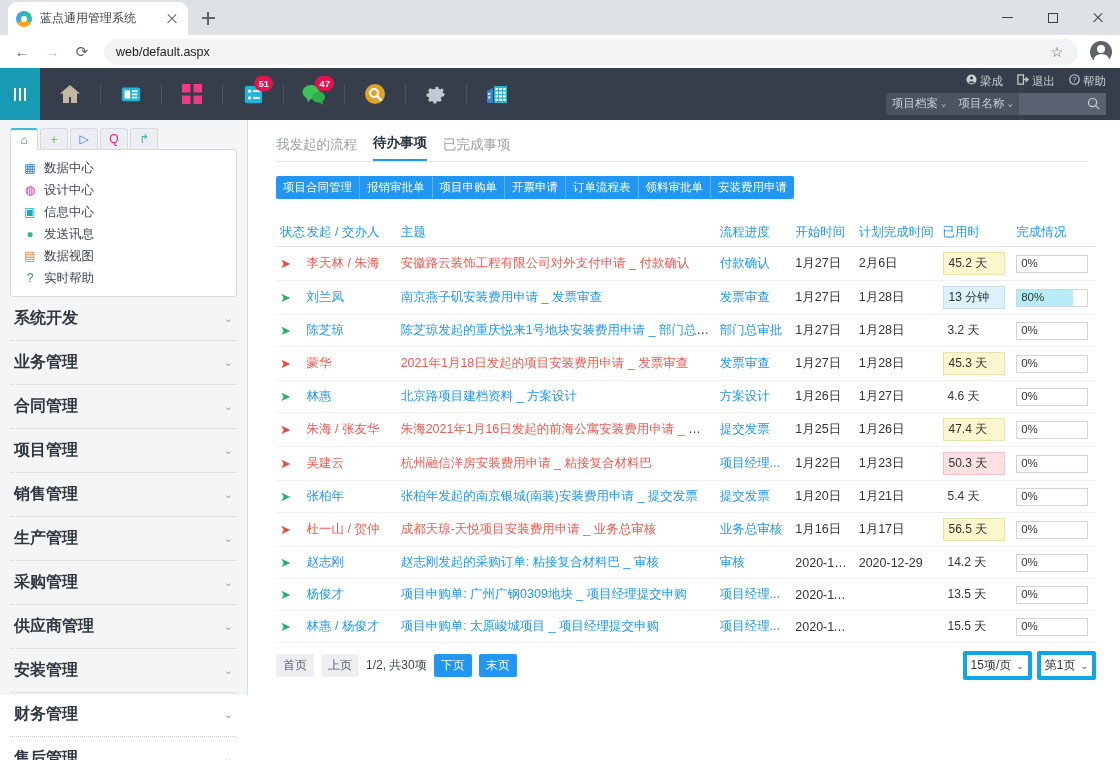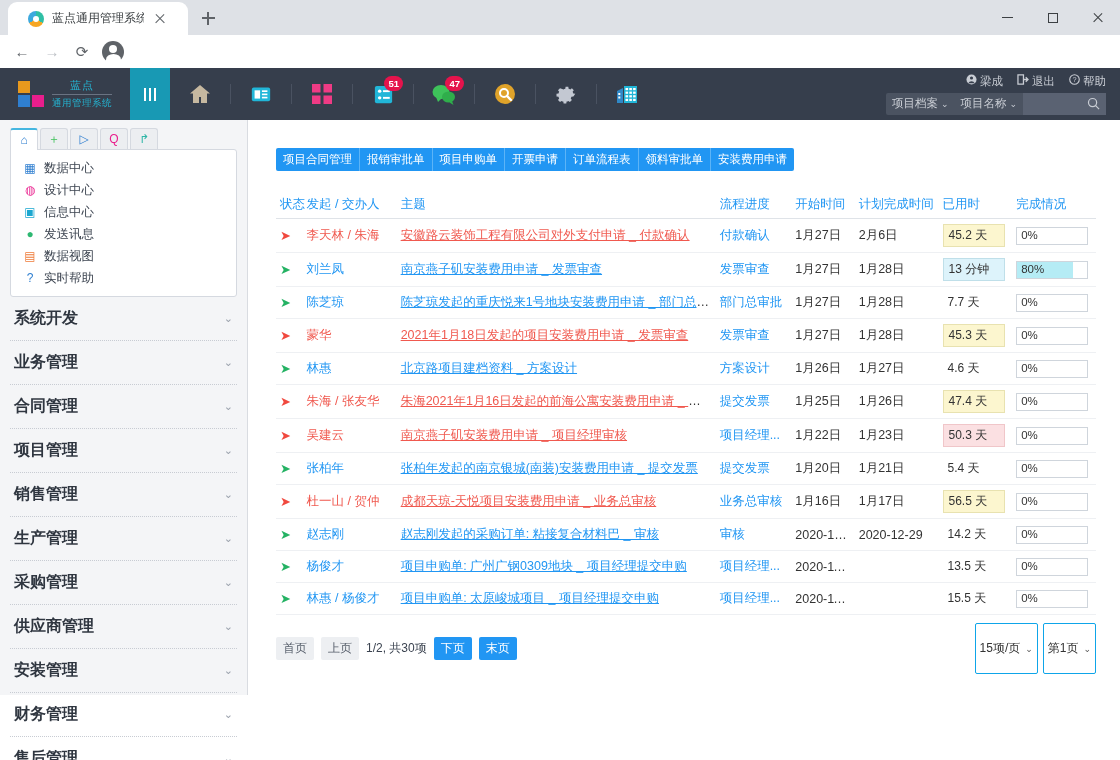"蓝点通用管理系统" .tab { padding: 0 20px -> 0 8px }
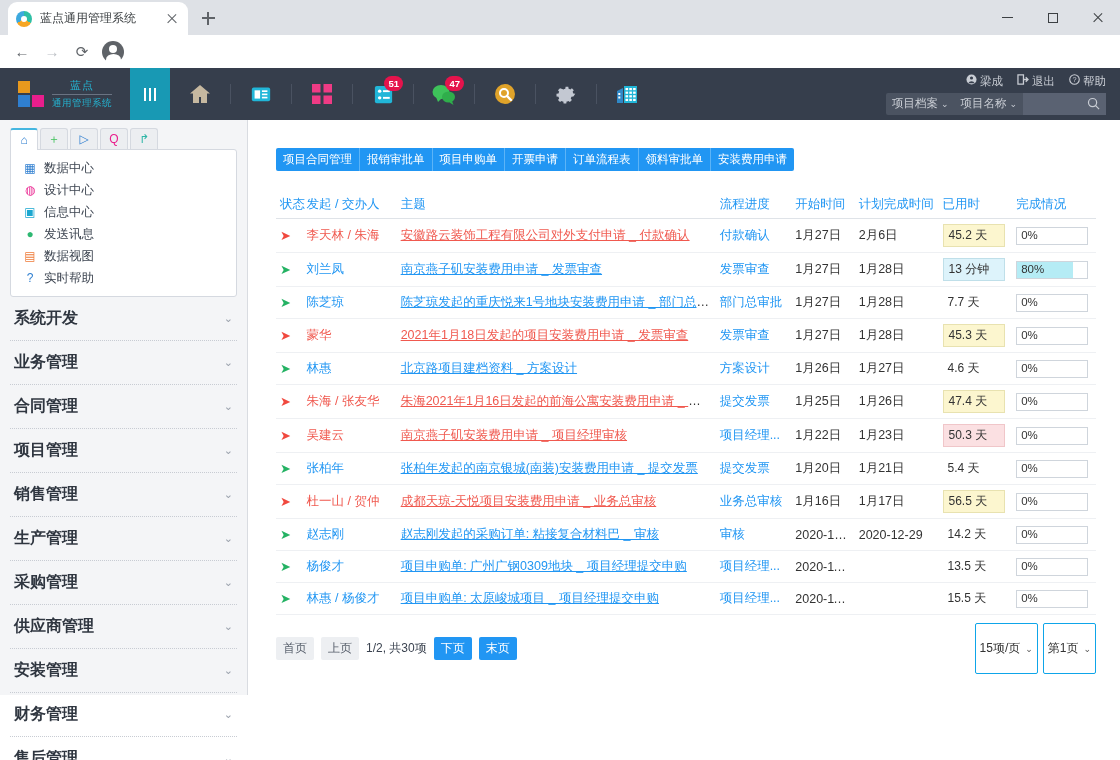"web/default.aspx" div.omnibox { html: none -> <div> <span>web/default.aspx</span> <span>☆</span> </div> }
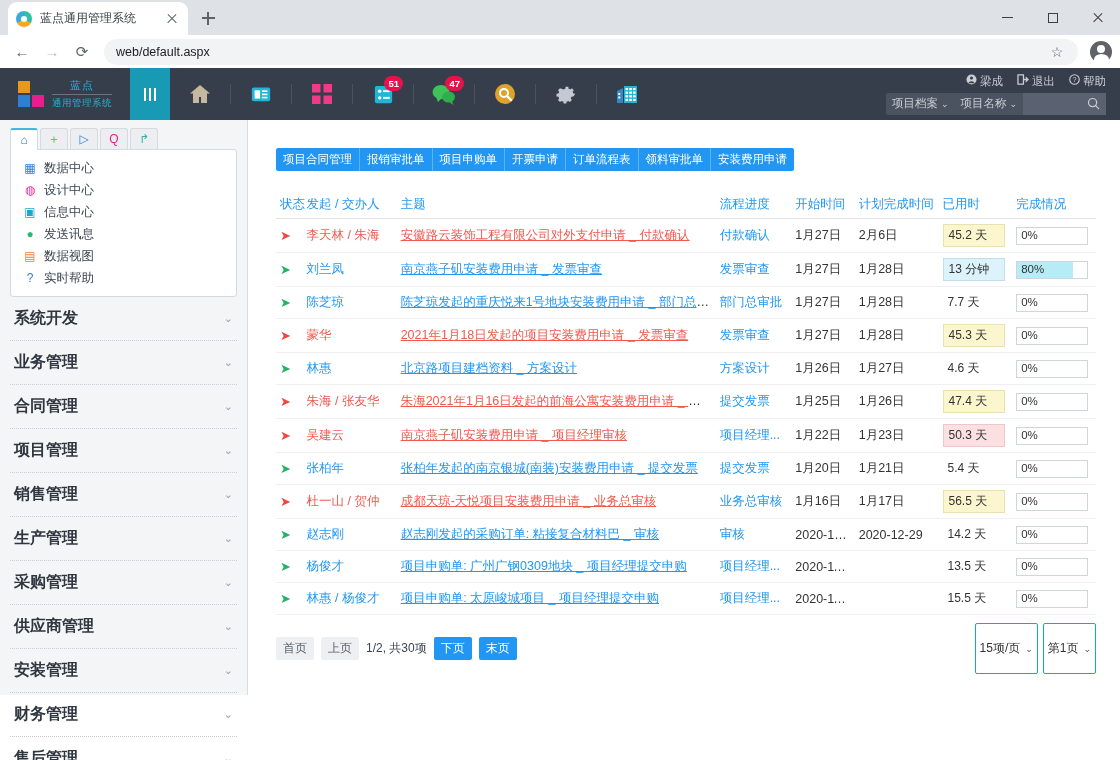"蓝点" div.logo-box { html: <div> <div> <span></span> <span></span> <span></span> <span></span> </div> <div> <span>蓝点</span> <span>通用管理系统</span> </div> </div> -> none }
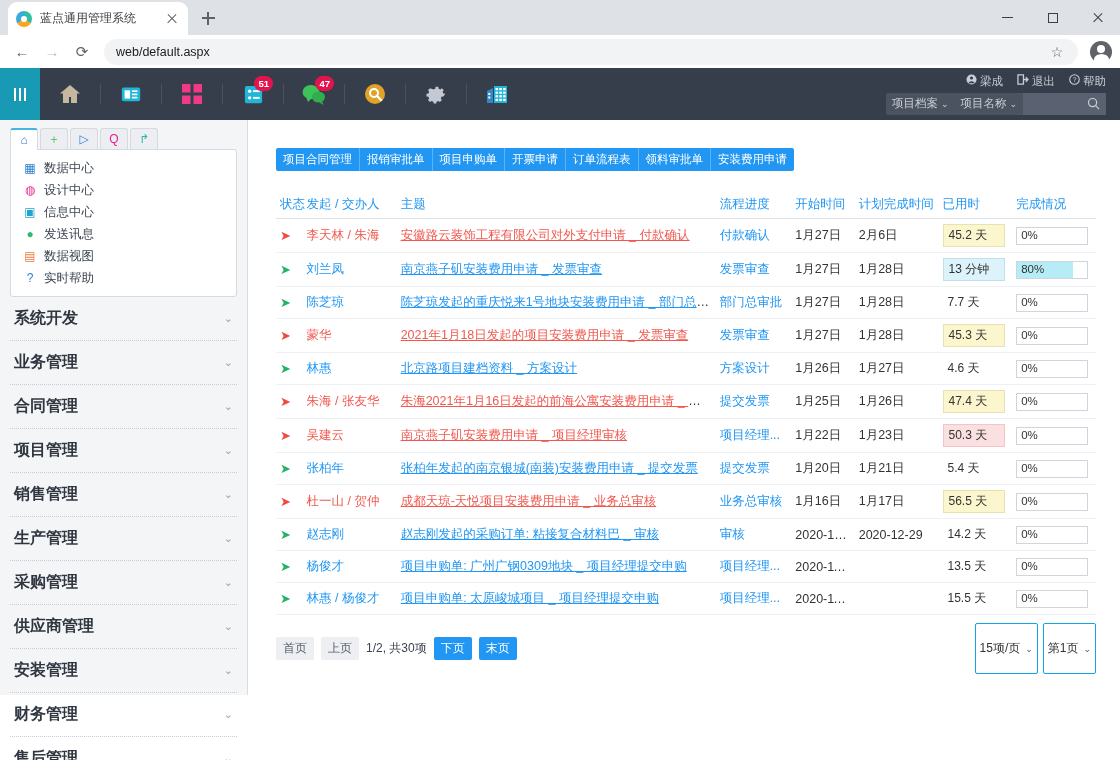"项目档案" .hdr-search { font-family: none -> Liberation Mono, monospace }
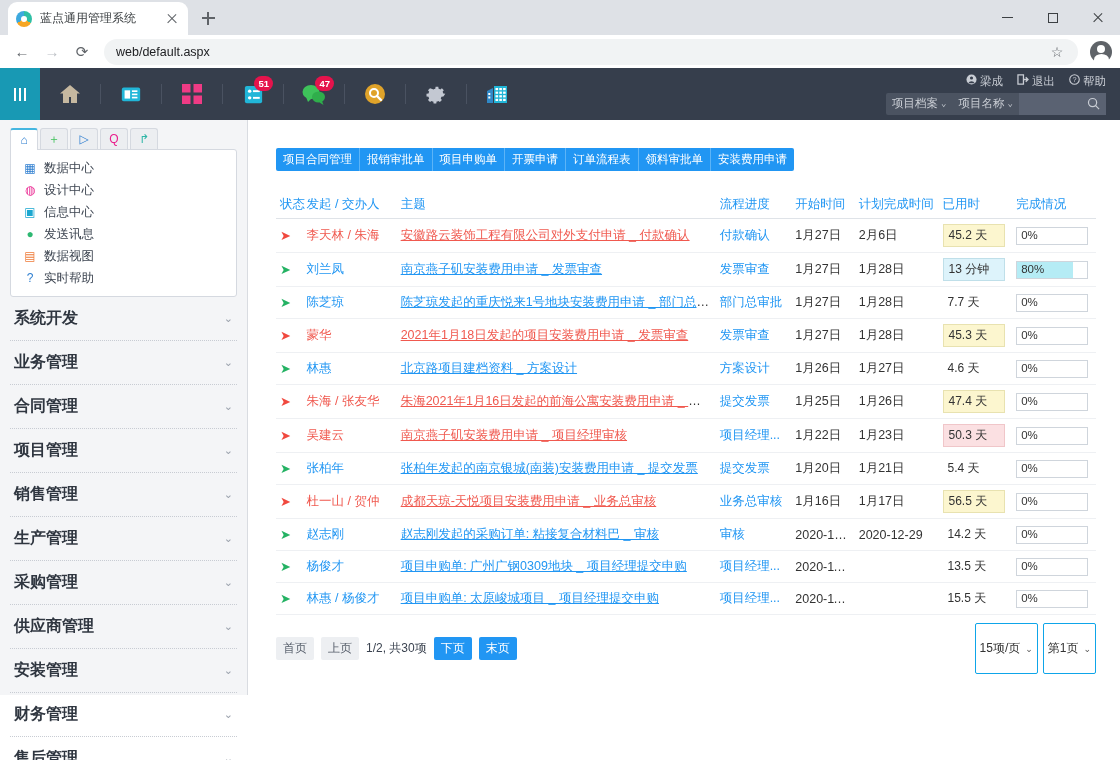"我发起的流程" div.tabs-row { html: none -> <div> <div>我发起的流程</div> <div>待办事项</div> <div>已完成事项</div> </div> }
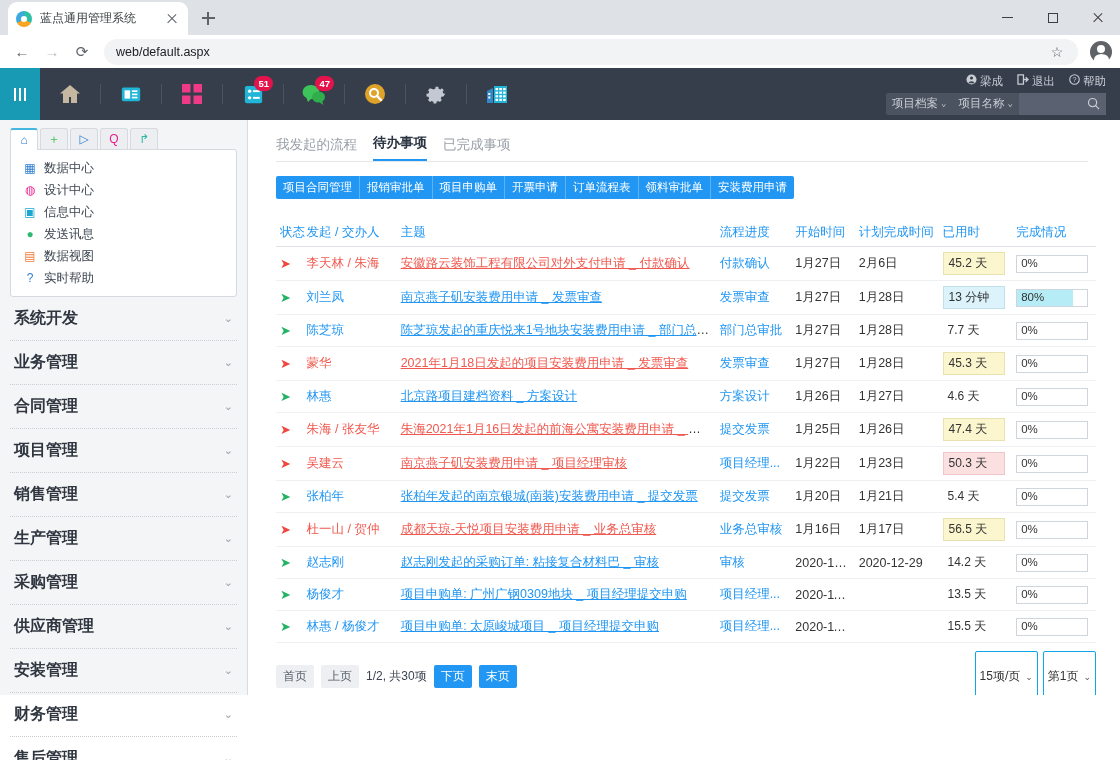"安徽路云装饰工程有限公司对外支付申请 _ 付款确认" .subj { text-decoration: underline -> none }
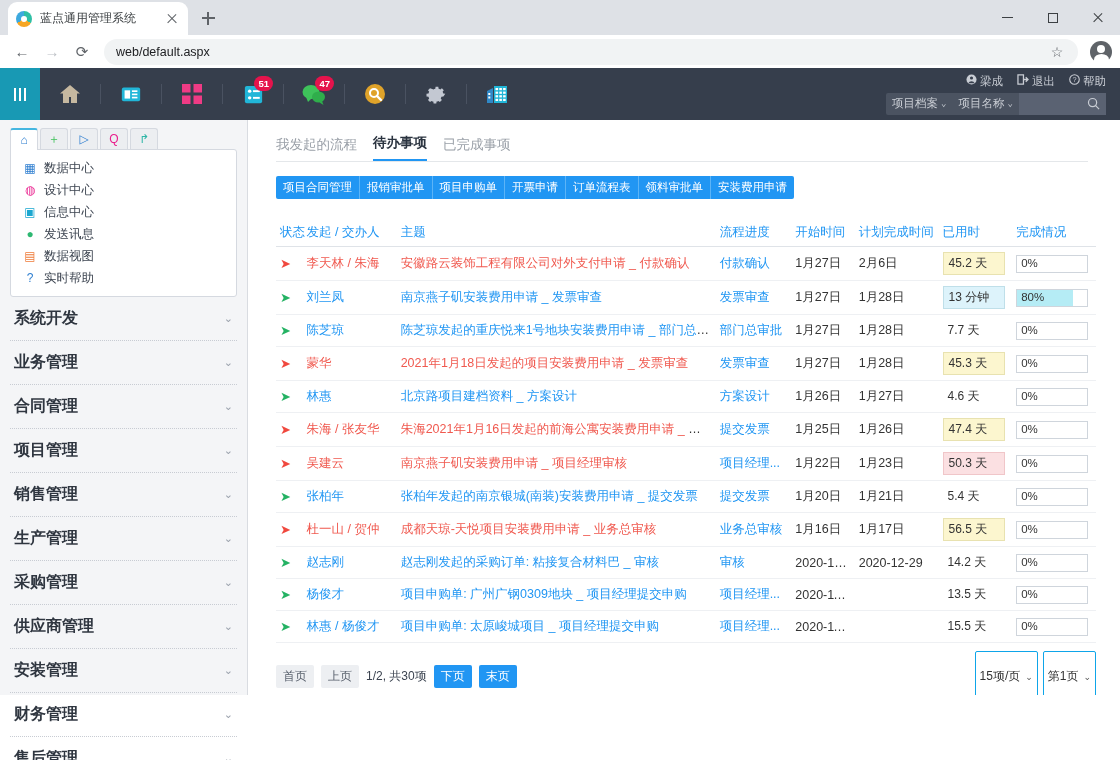"7.7 天" span.used-plain { text: 7.7 -> 3.2 }
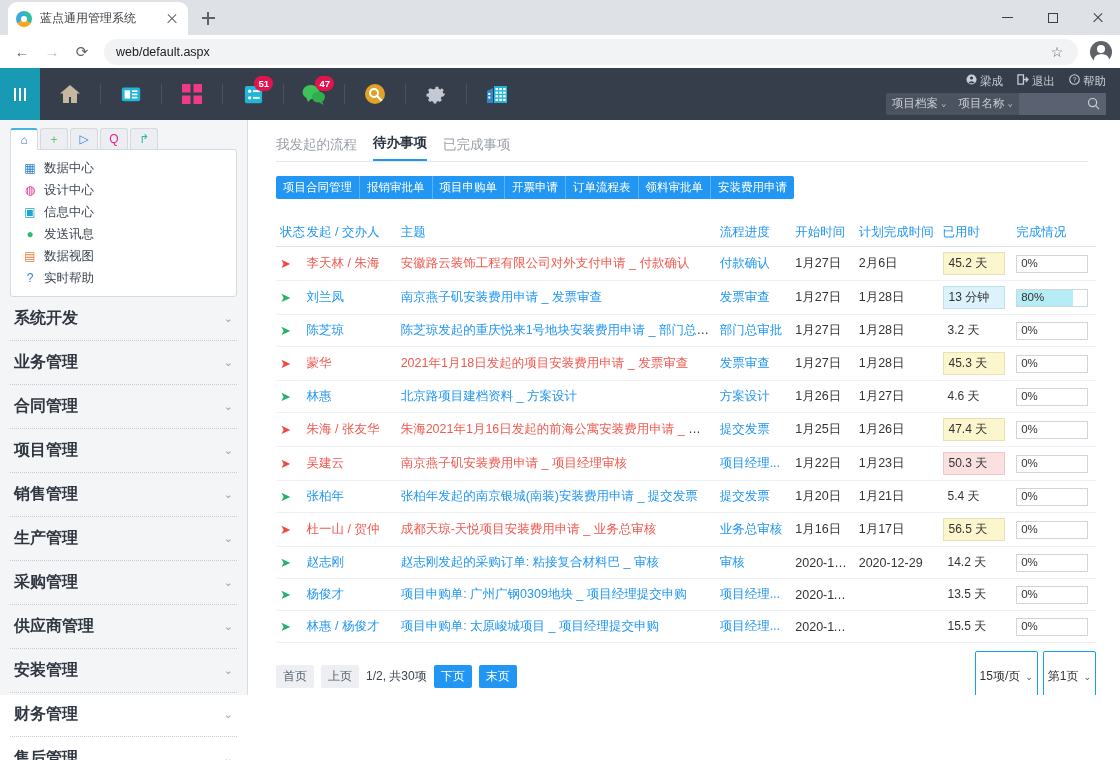"南京燕子矶安装费用申请 _ 项目经理审核" span.subj { text: 南京燕子矶安装费用申请 _ 项目经理审核 -> 杭州融信洋房安装费用申请 _ 粘接复合材料巴 }
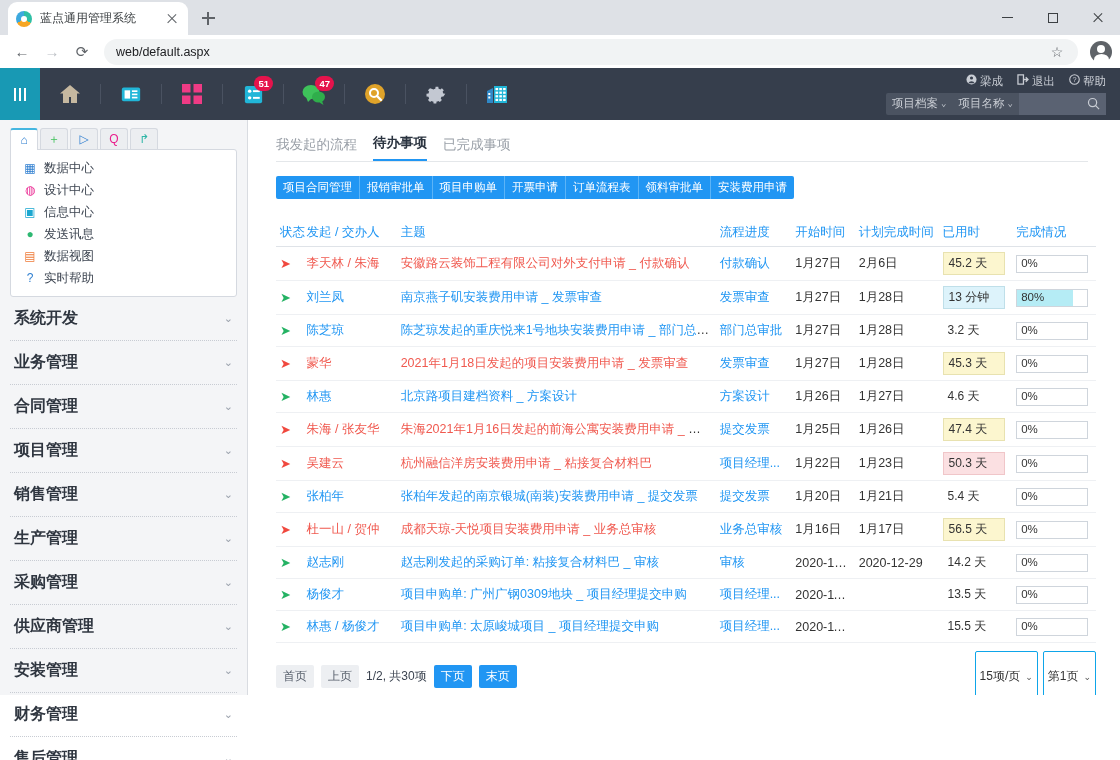"15项/页" .mini-sel { border: 1px solid #0ea5e9 -> 4px solid #0ea5e9; padding: 16px 4px -> 2px 4px }
